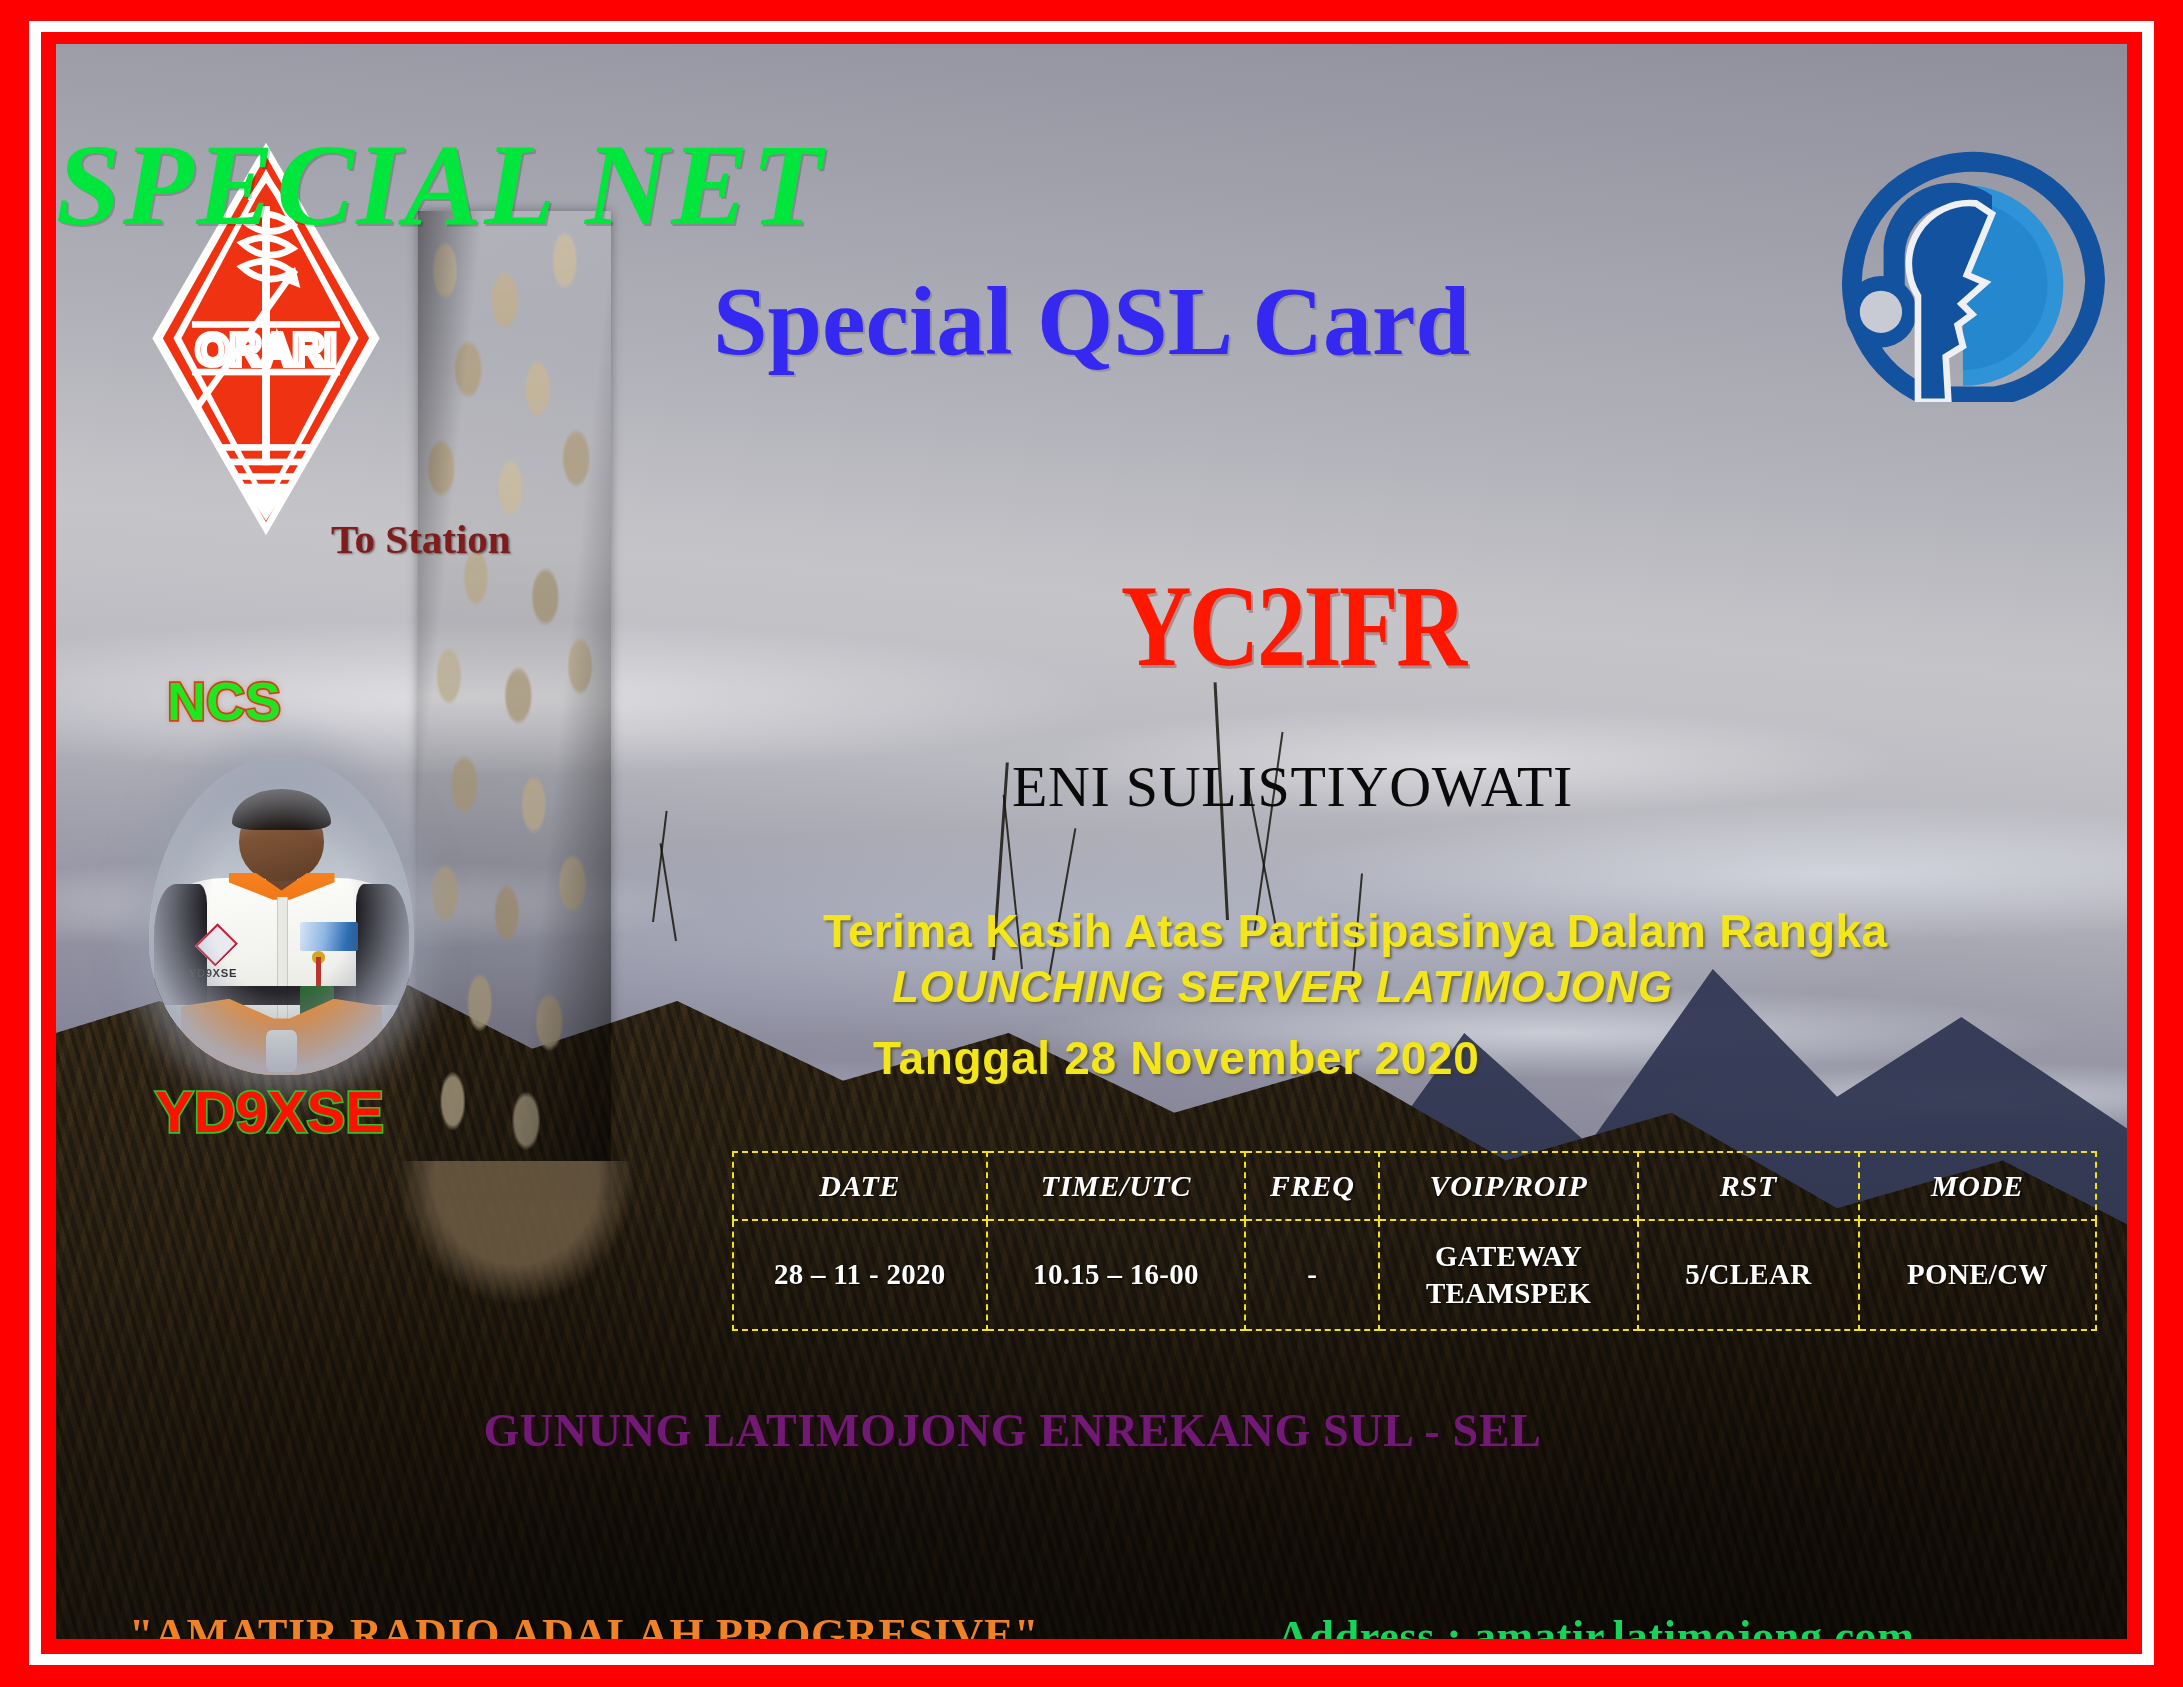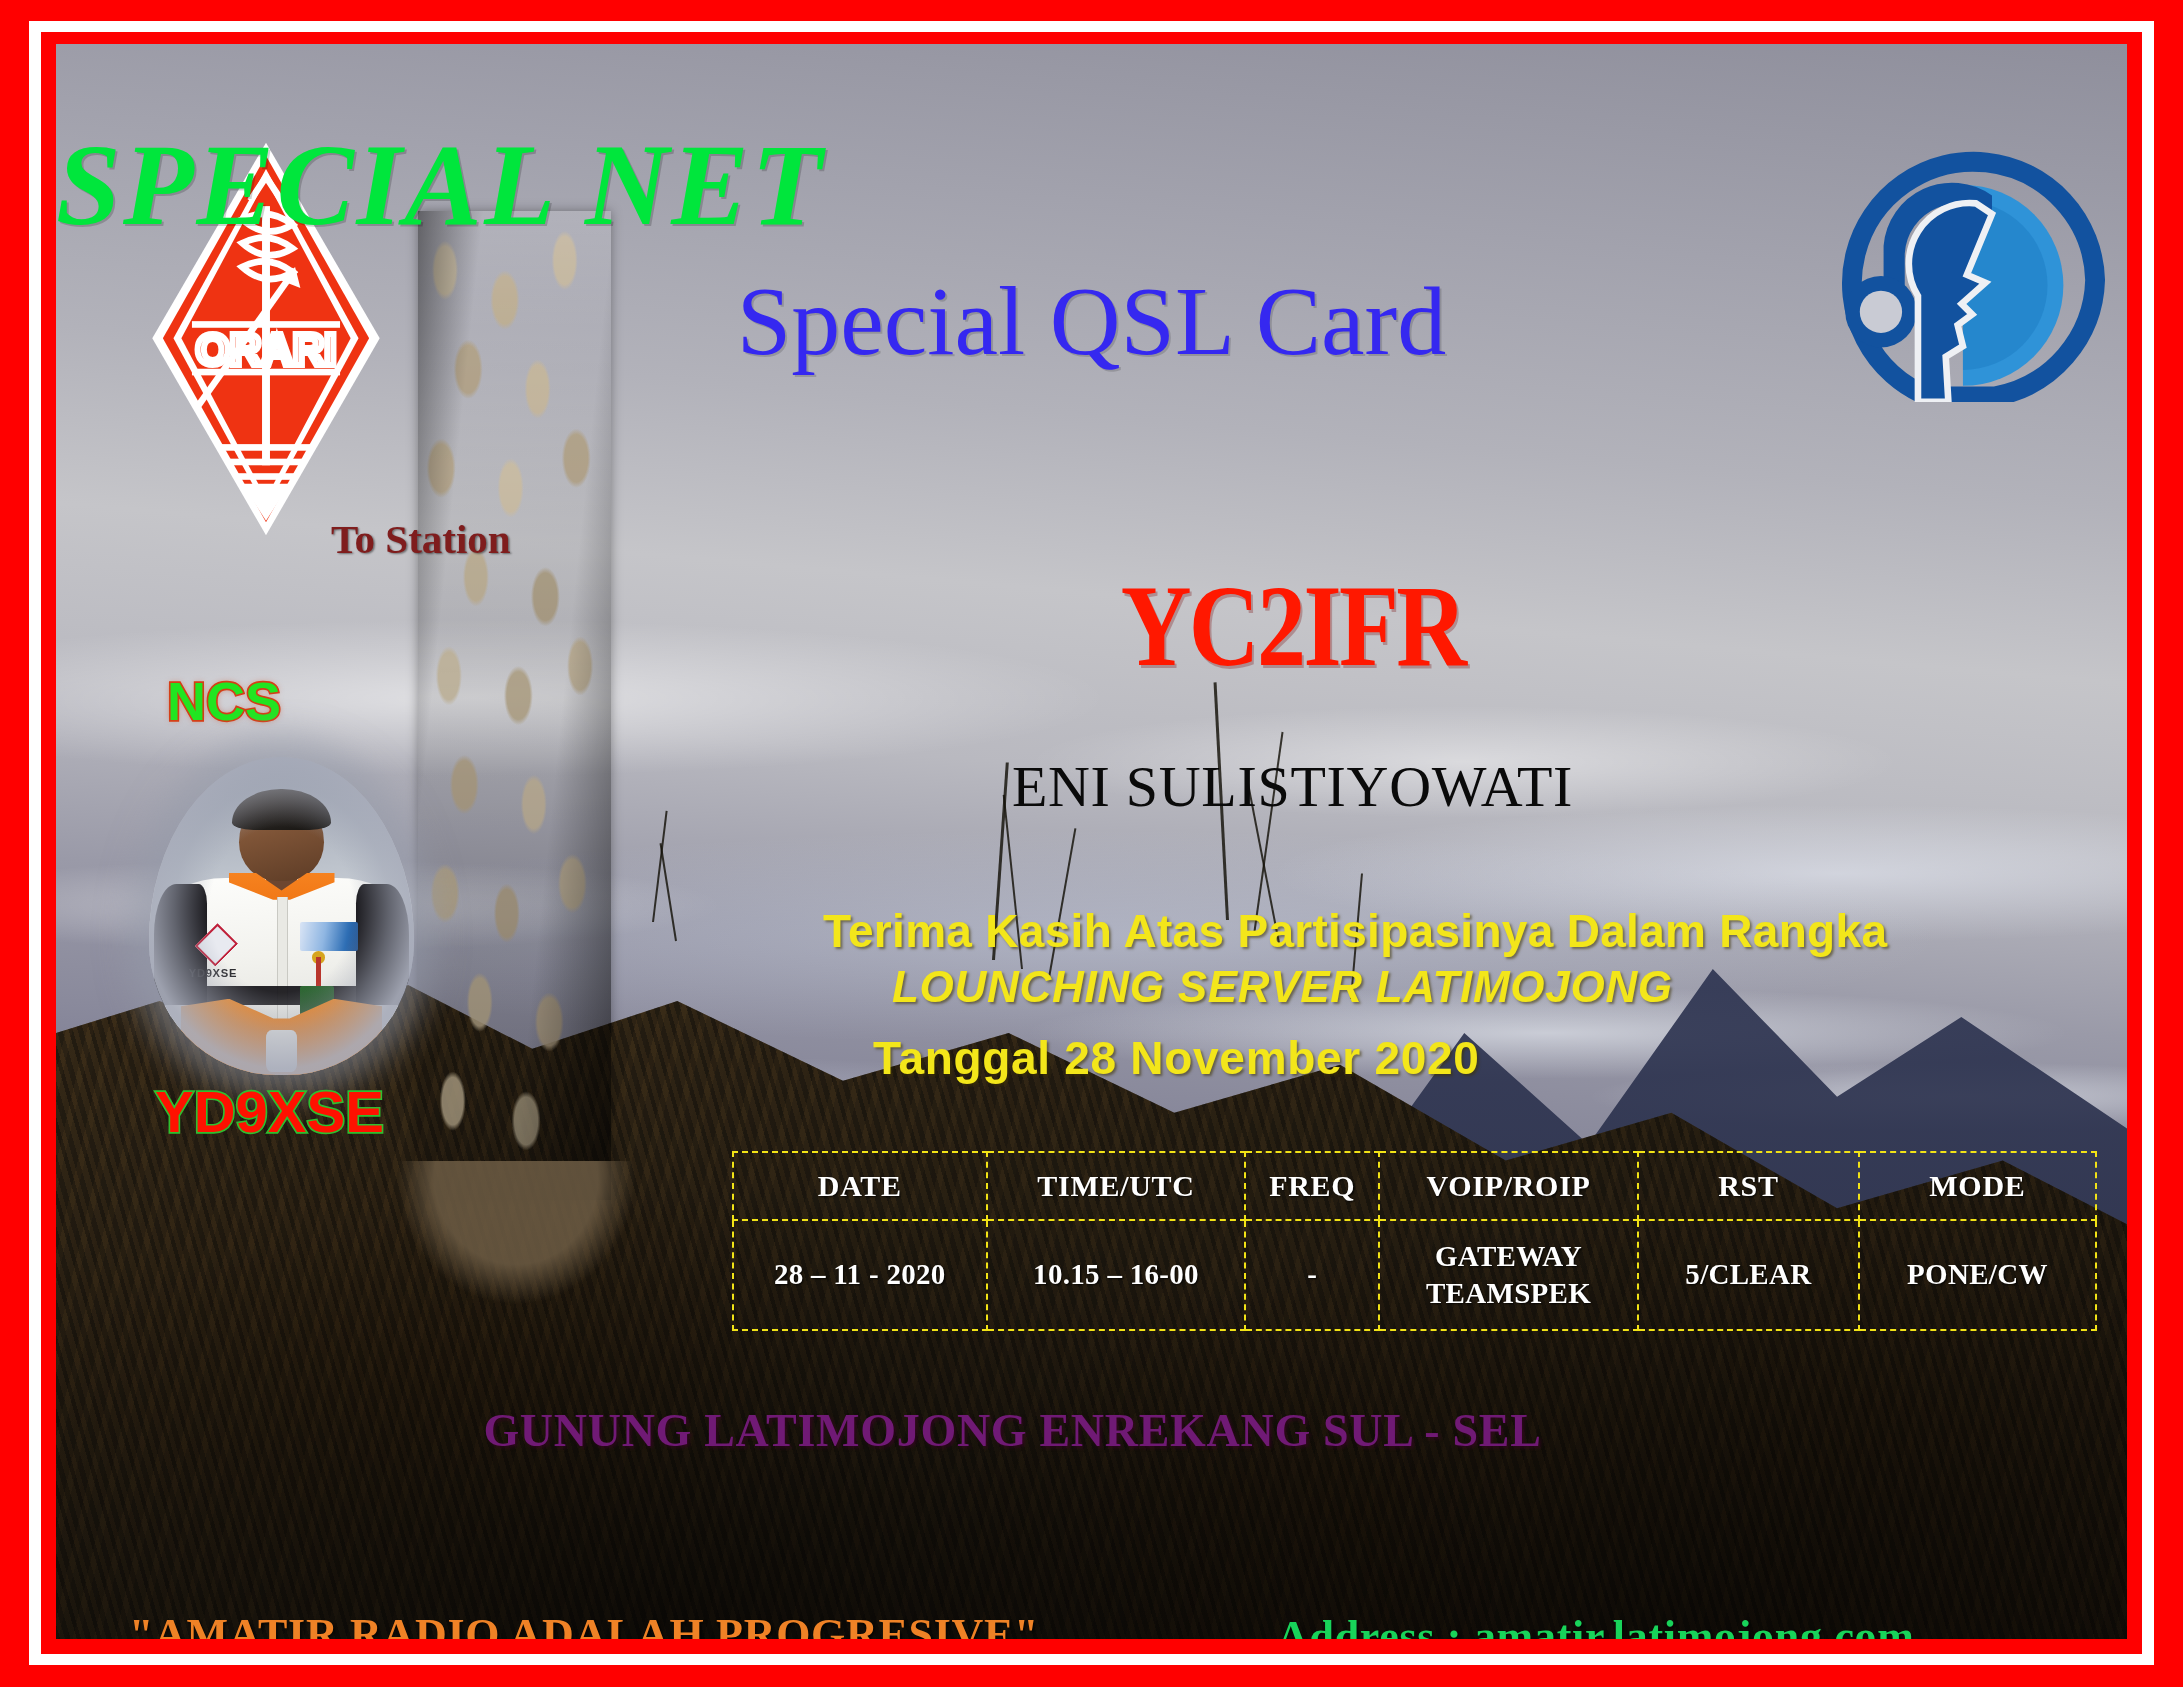"Special QSL Card" #title-qsl { font-weight: normal -> bold }
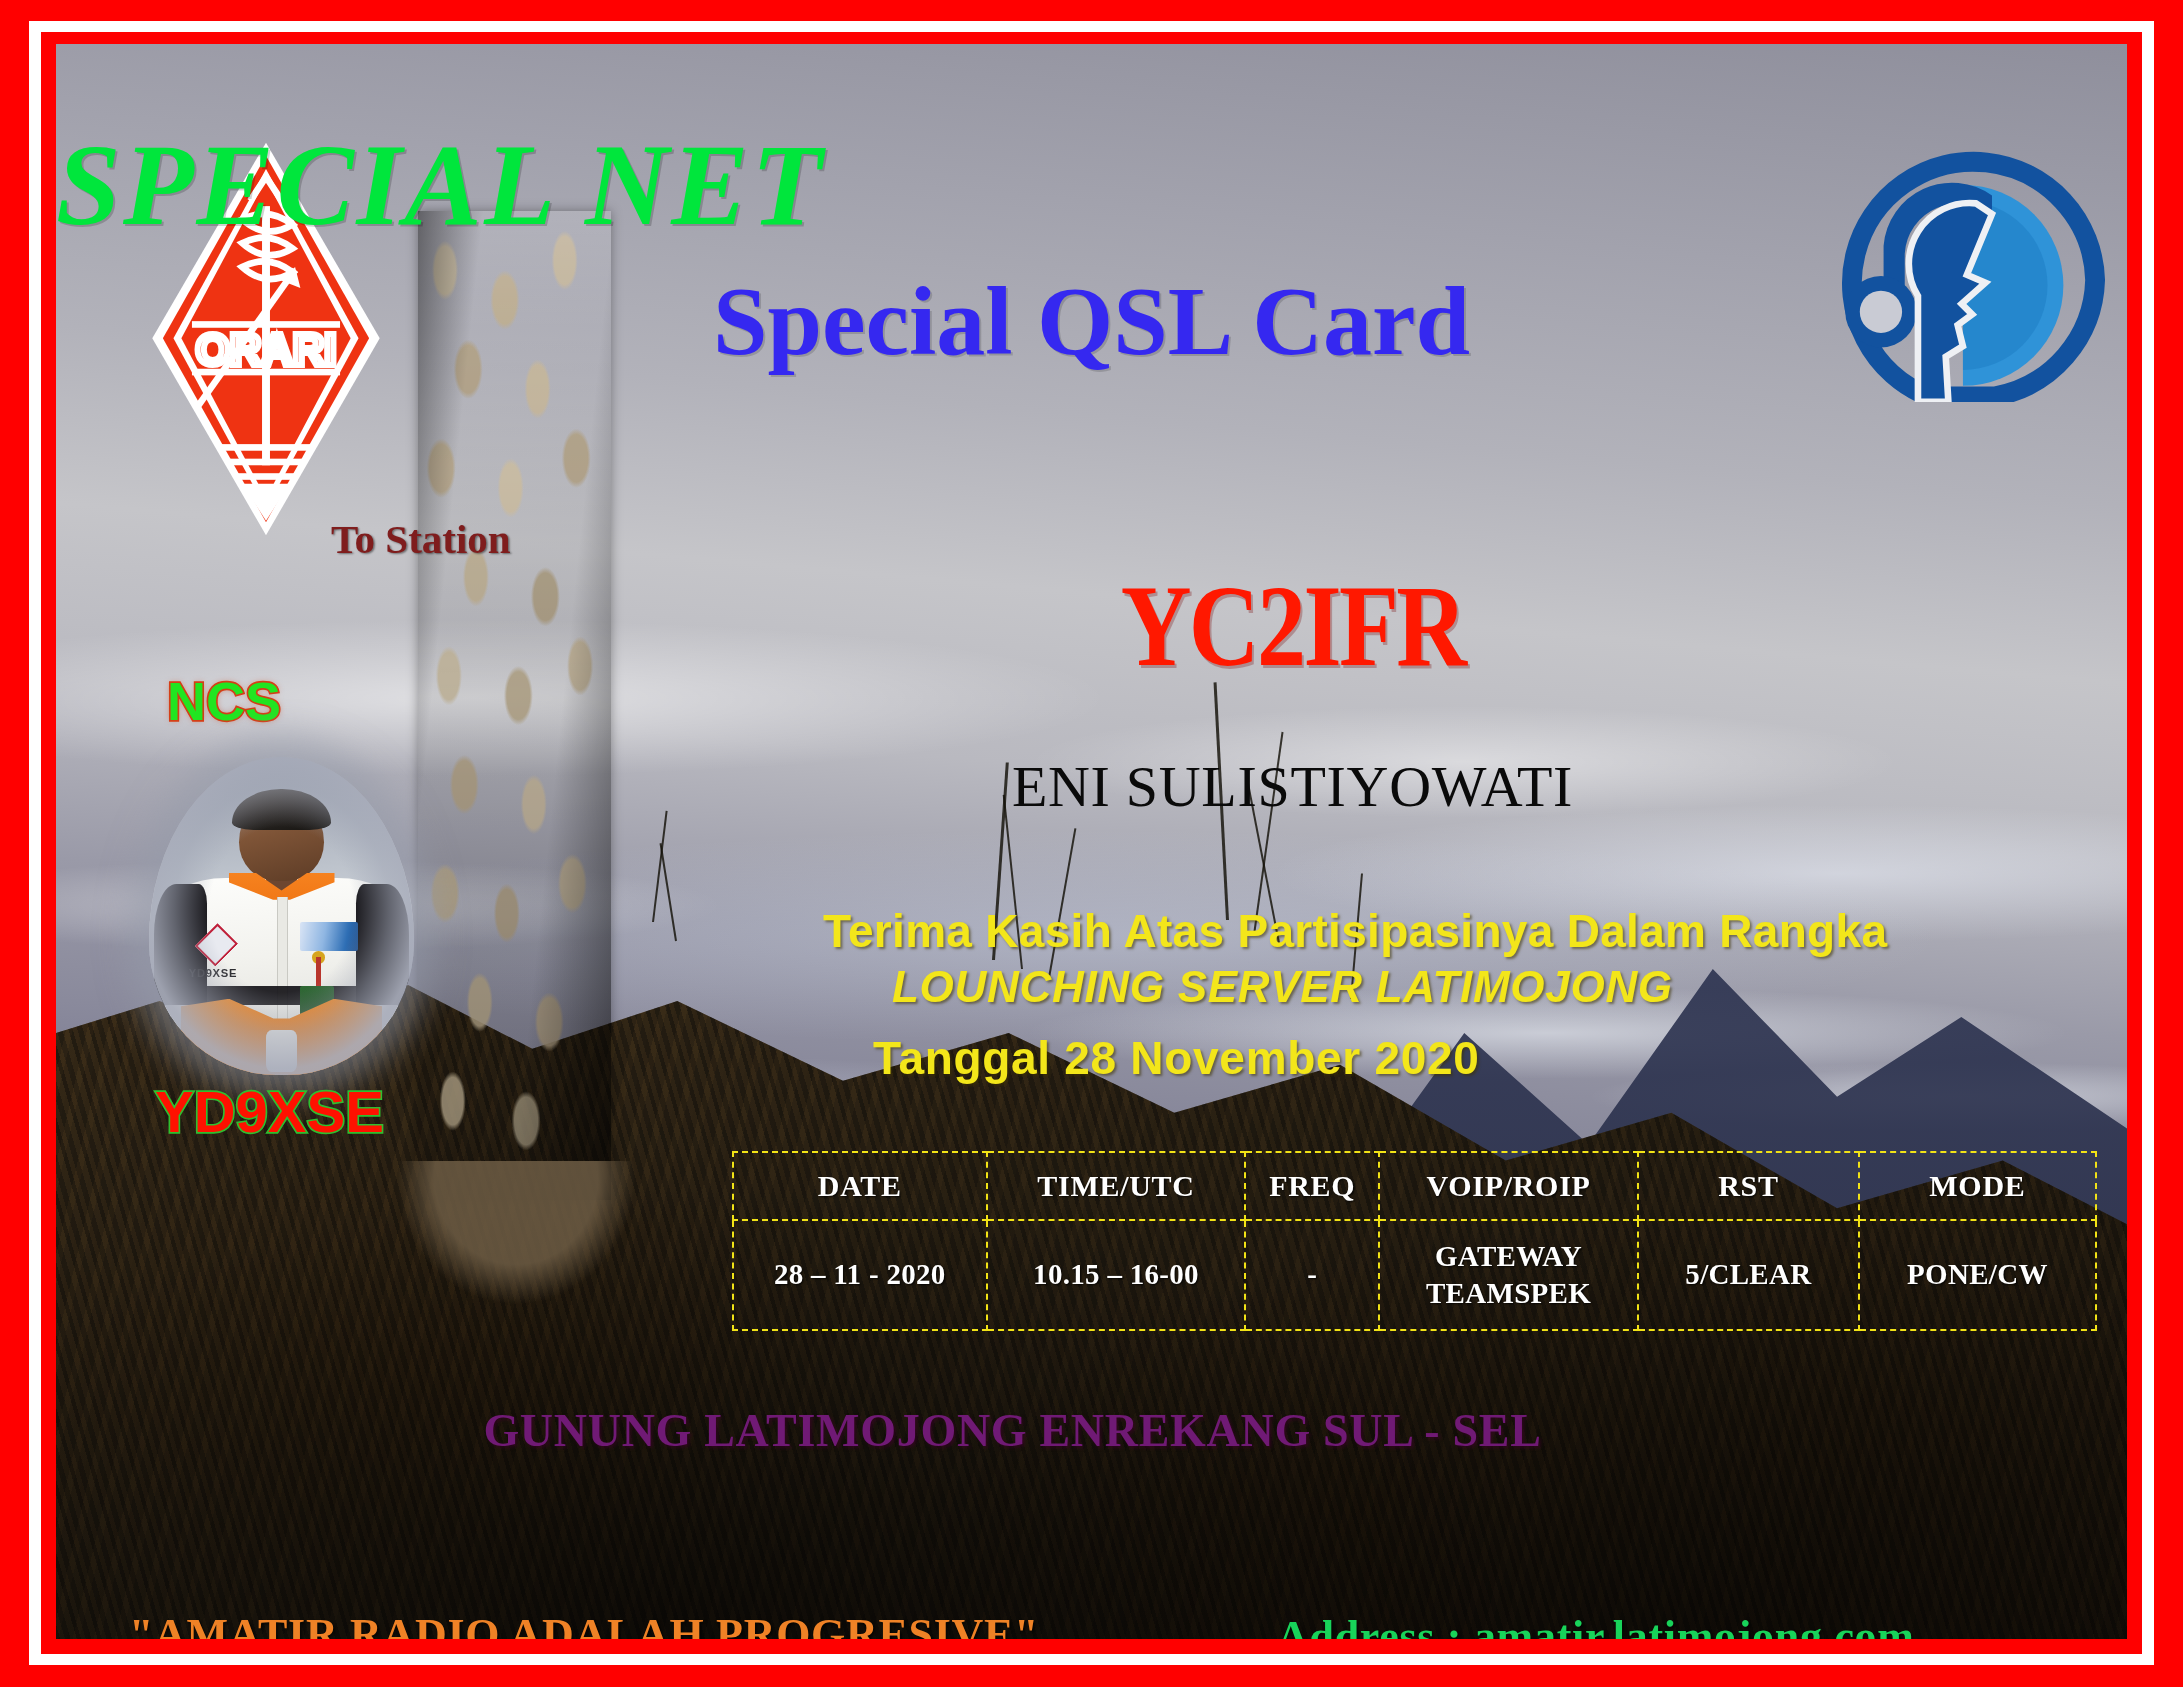"DATE" #logtable tr.head td { font-style: none -> italic }
